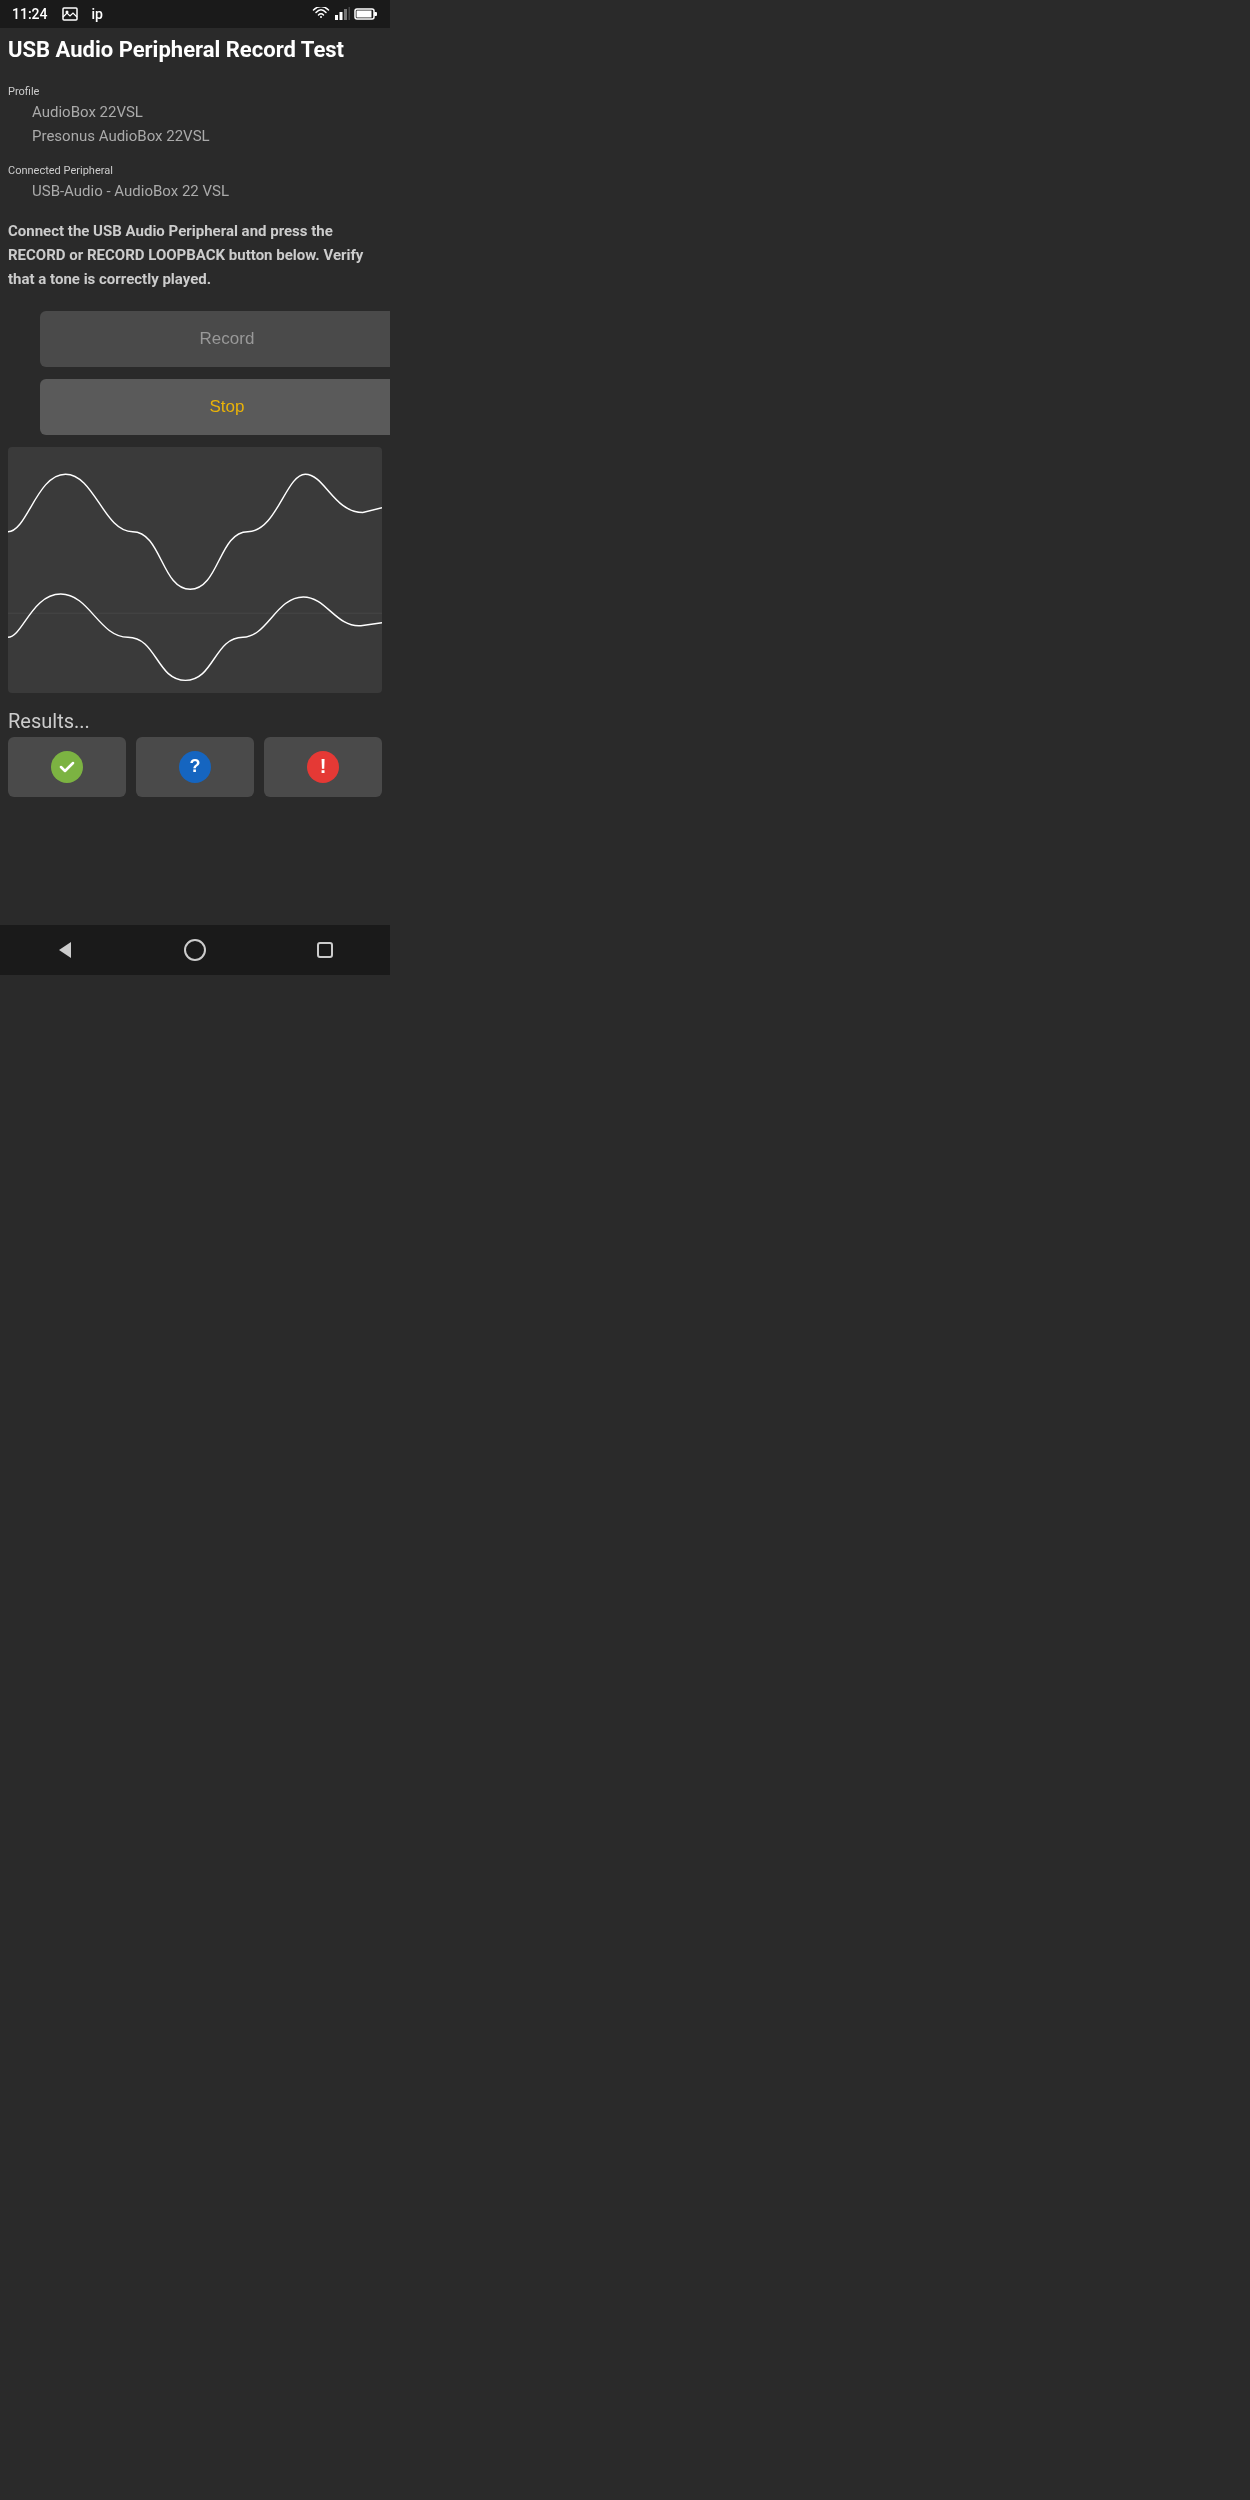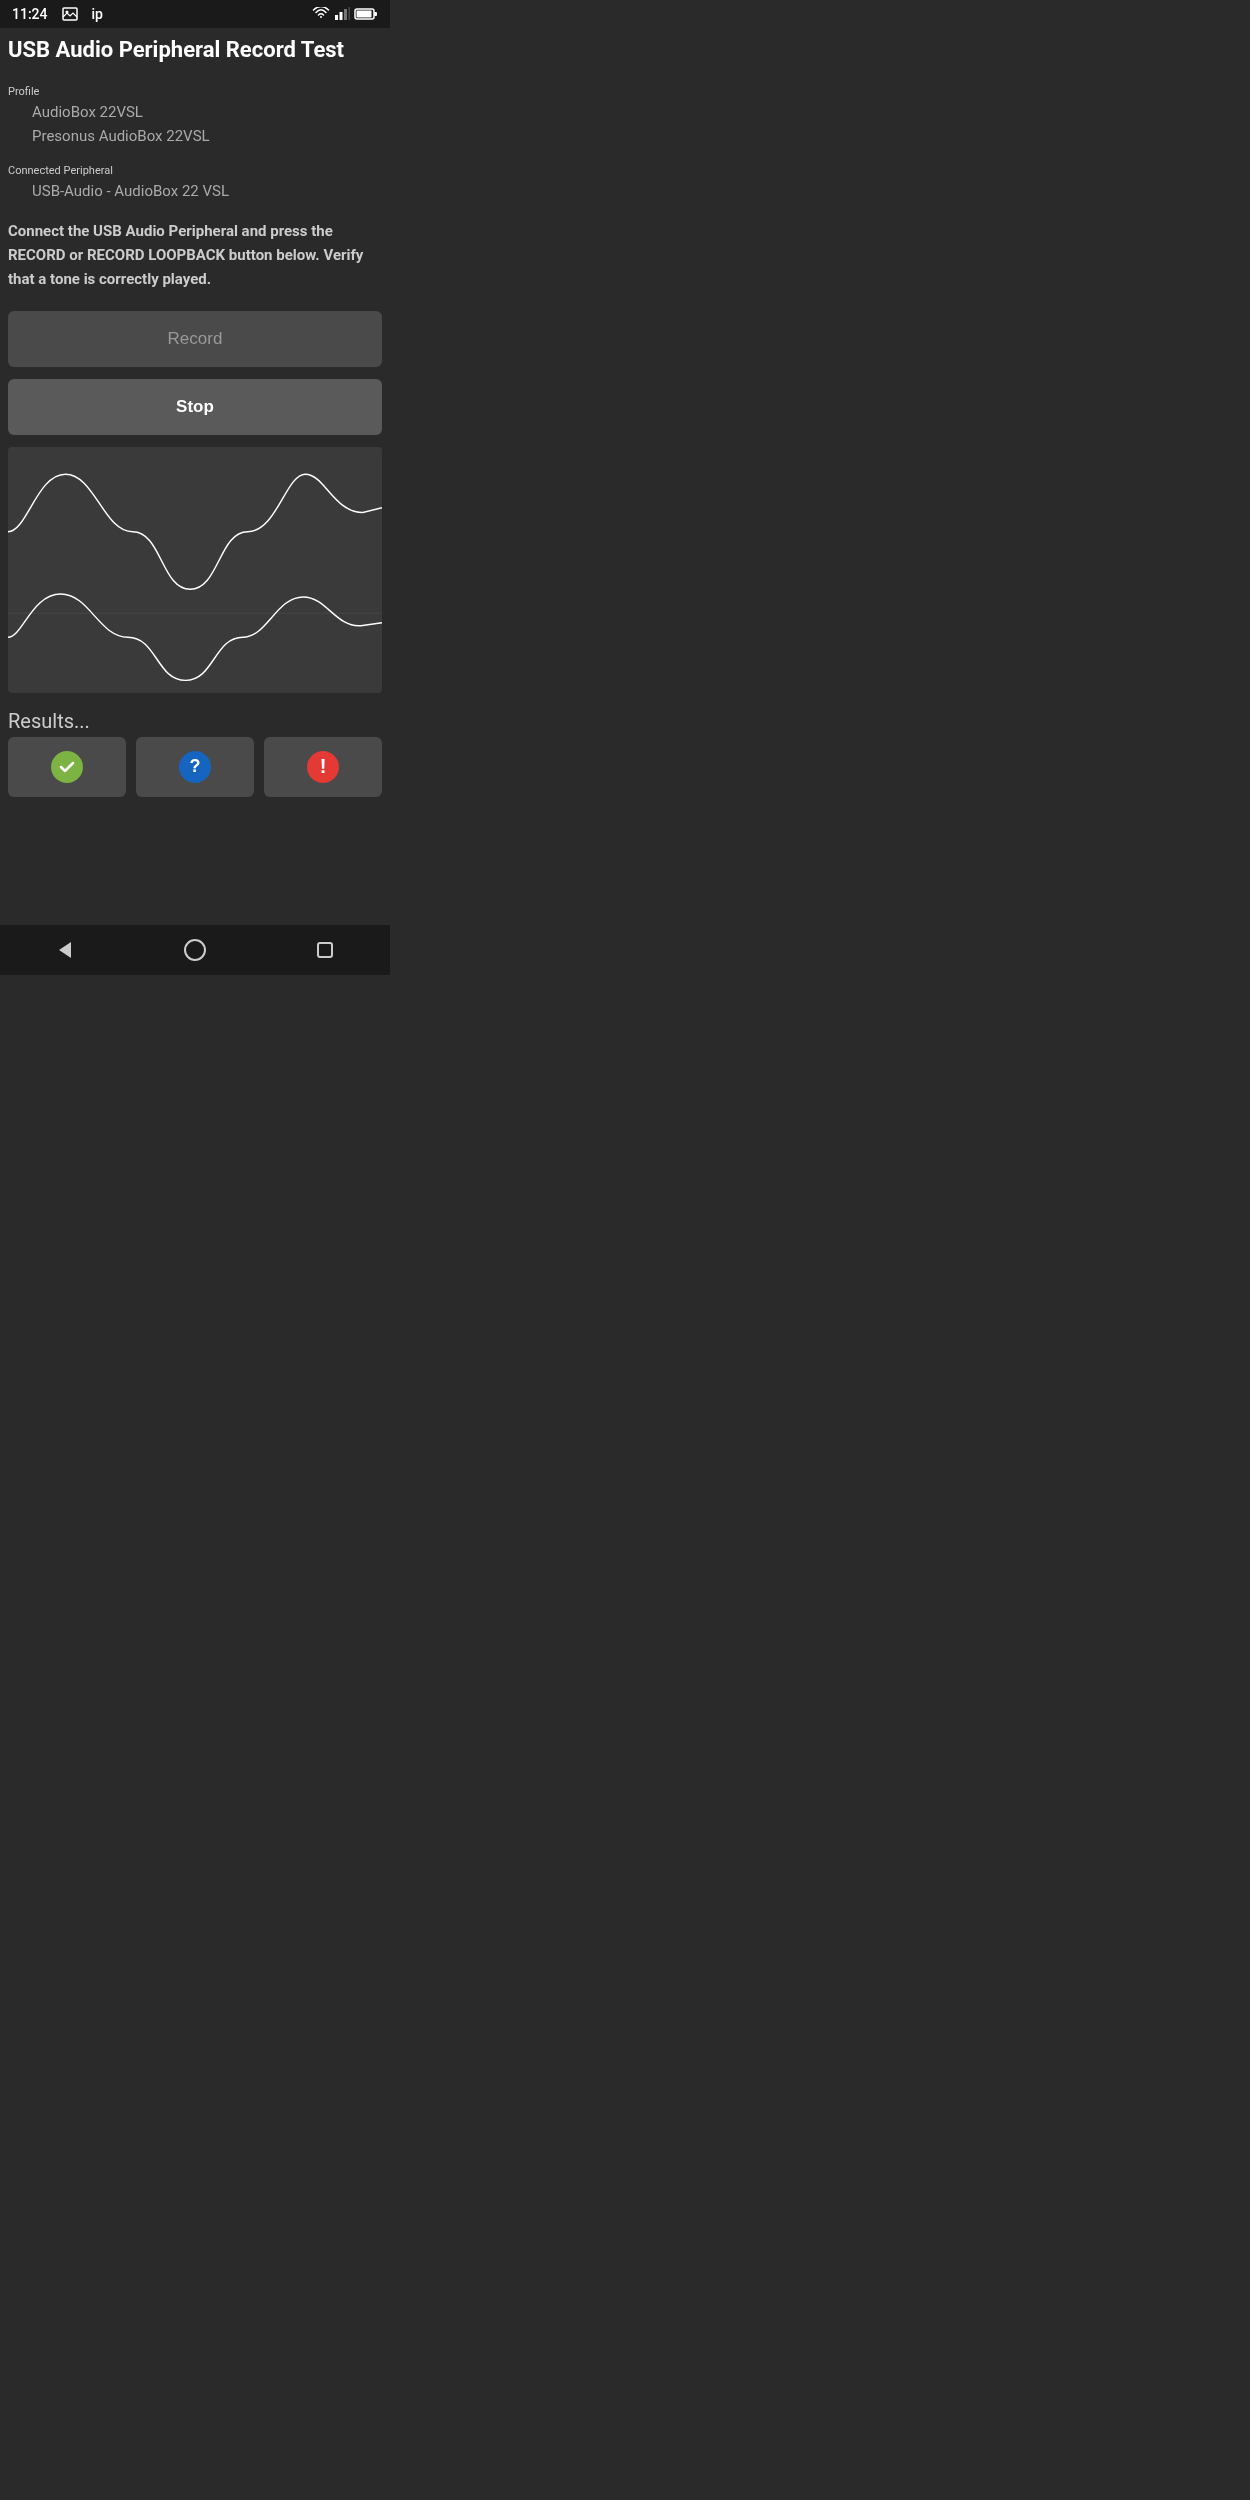"Record" .btn { margin-left: none -> 32px }
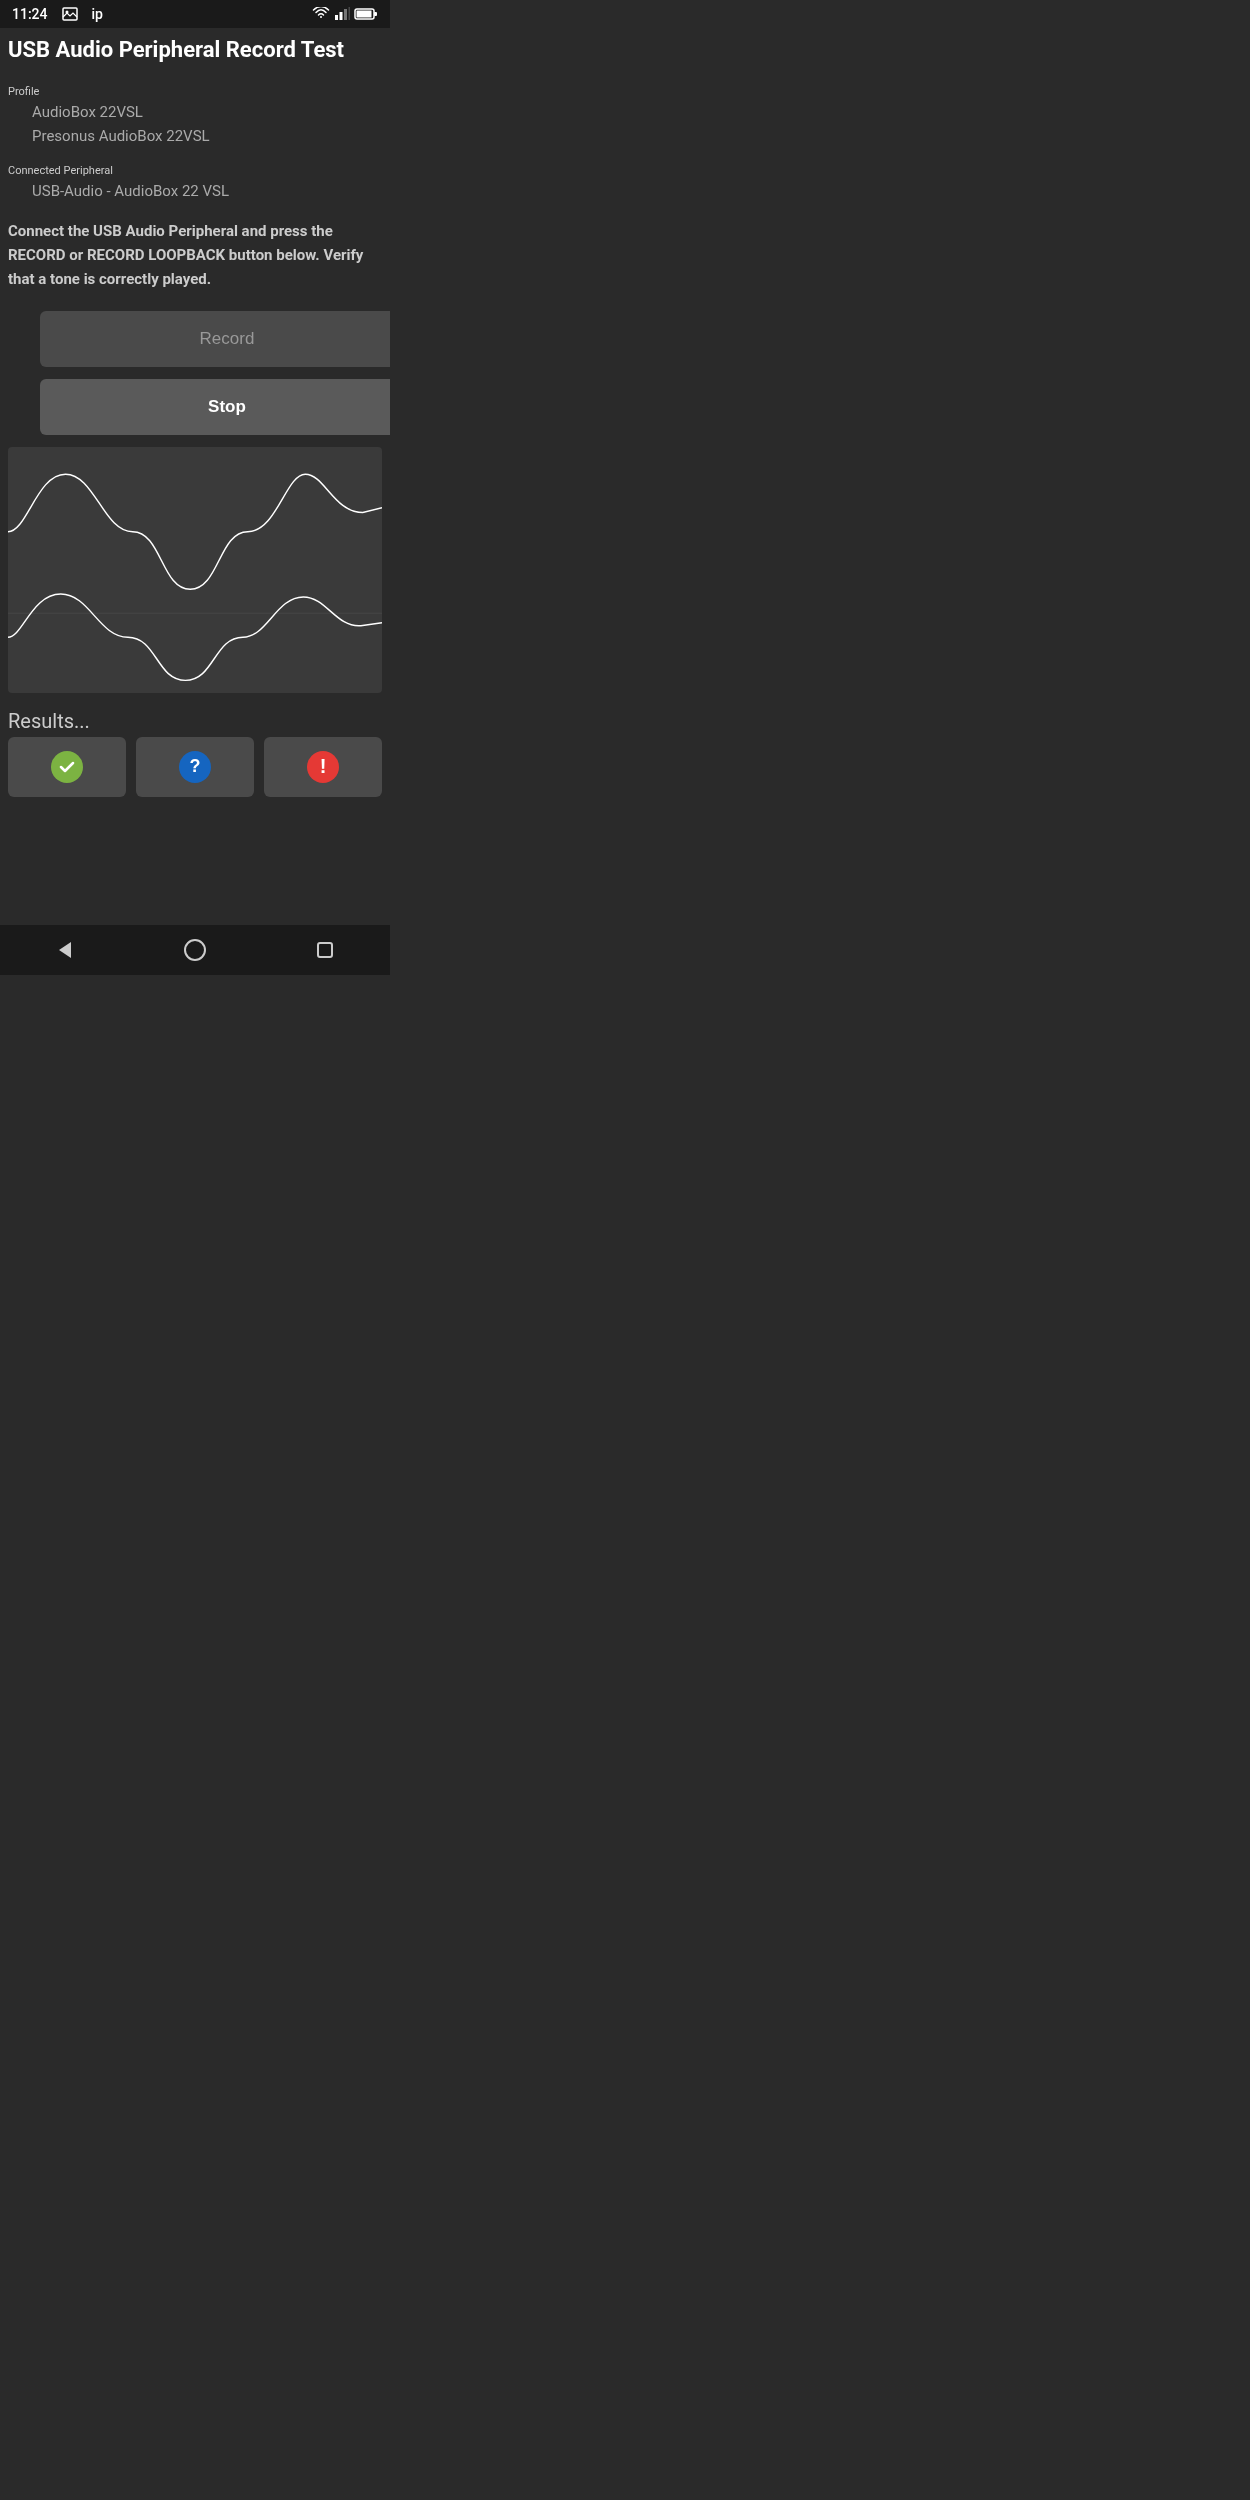"Stop" .btn-stop { color: #ffffff -> #eab308; font-weight: 700 -> 400 }
